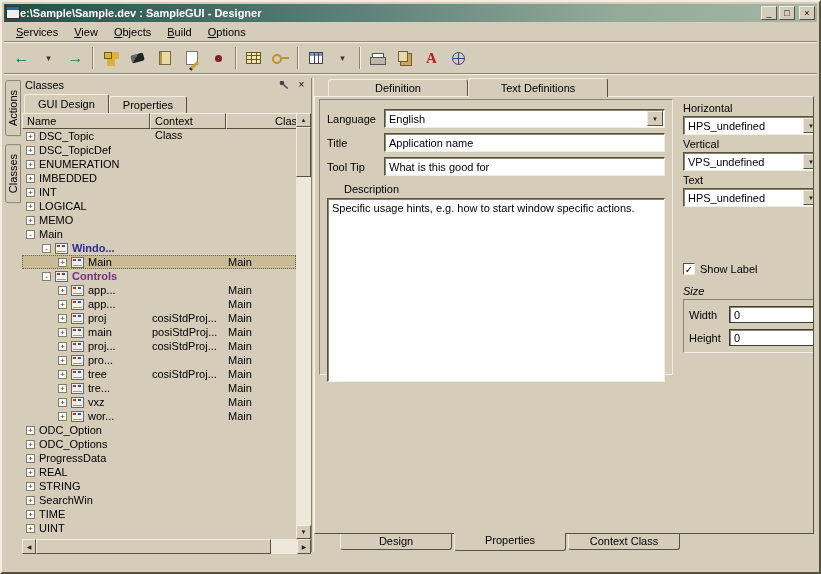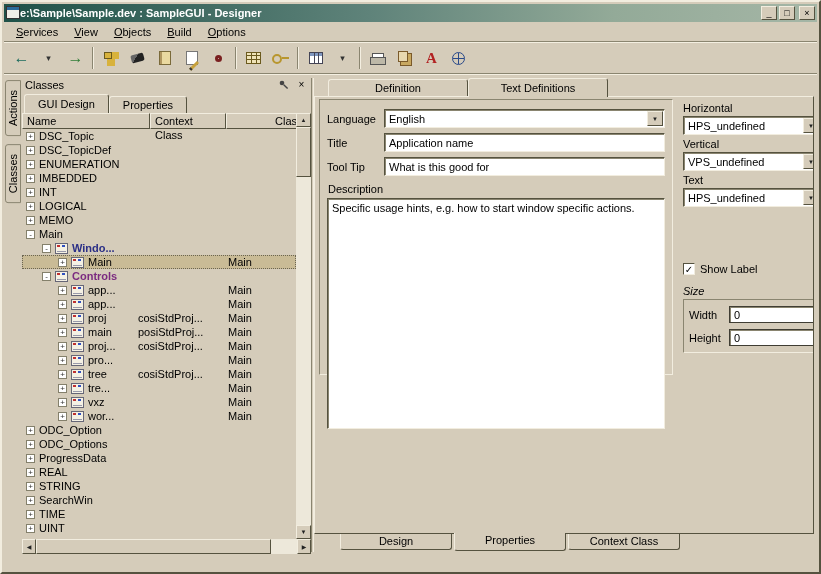"Description" .desc-label { margin: 7px 8px 3px -> 7px 24px 3px }
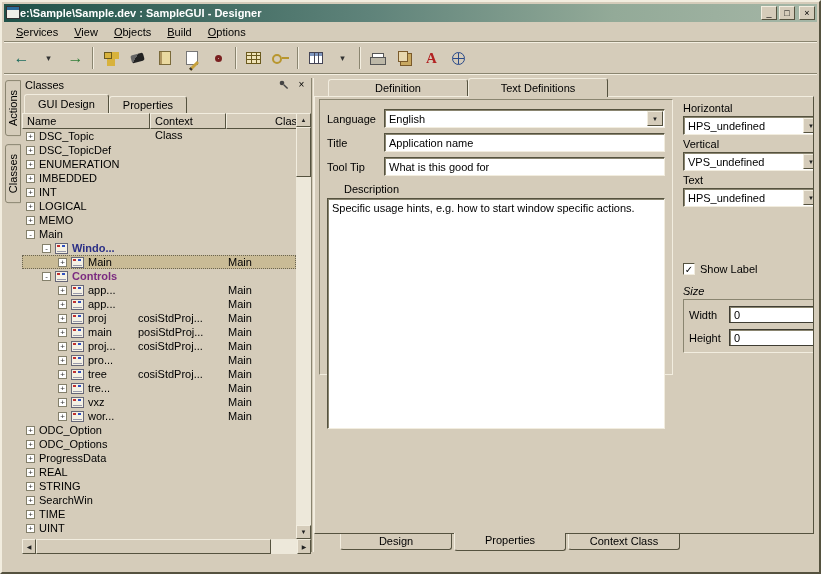"Specific usage hints, e.g. how" .desc-box { height: 231px -> 184px }
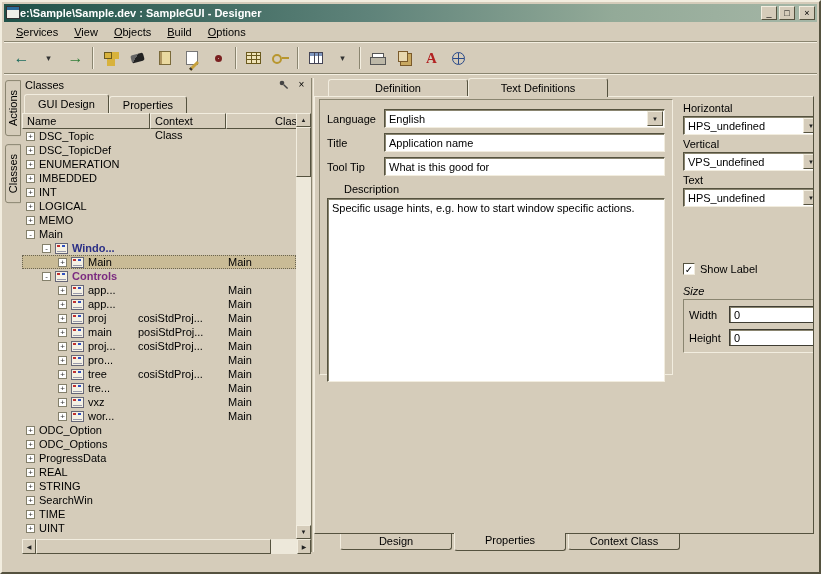"cosiStdProj..." .tctx { left: 116px -> 130px }
